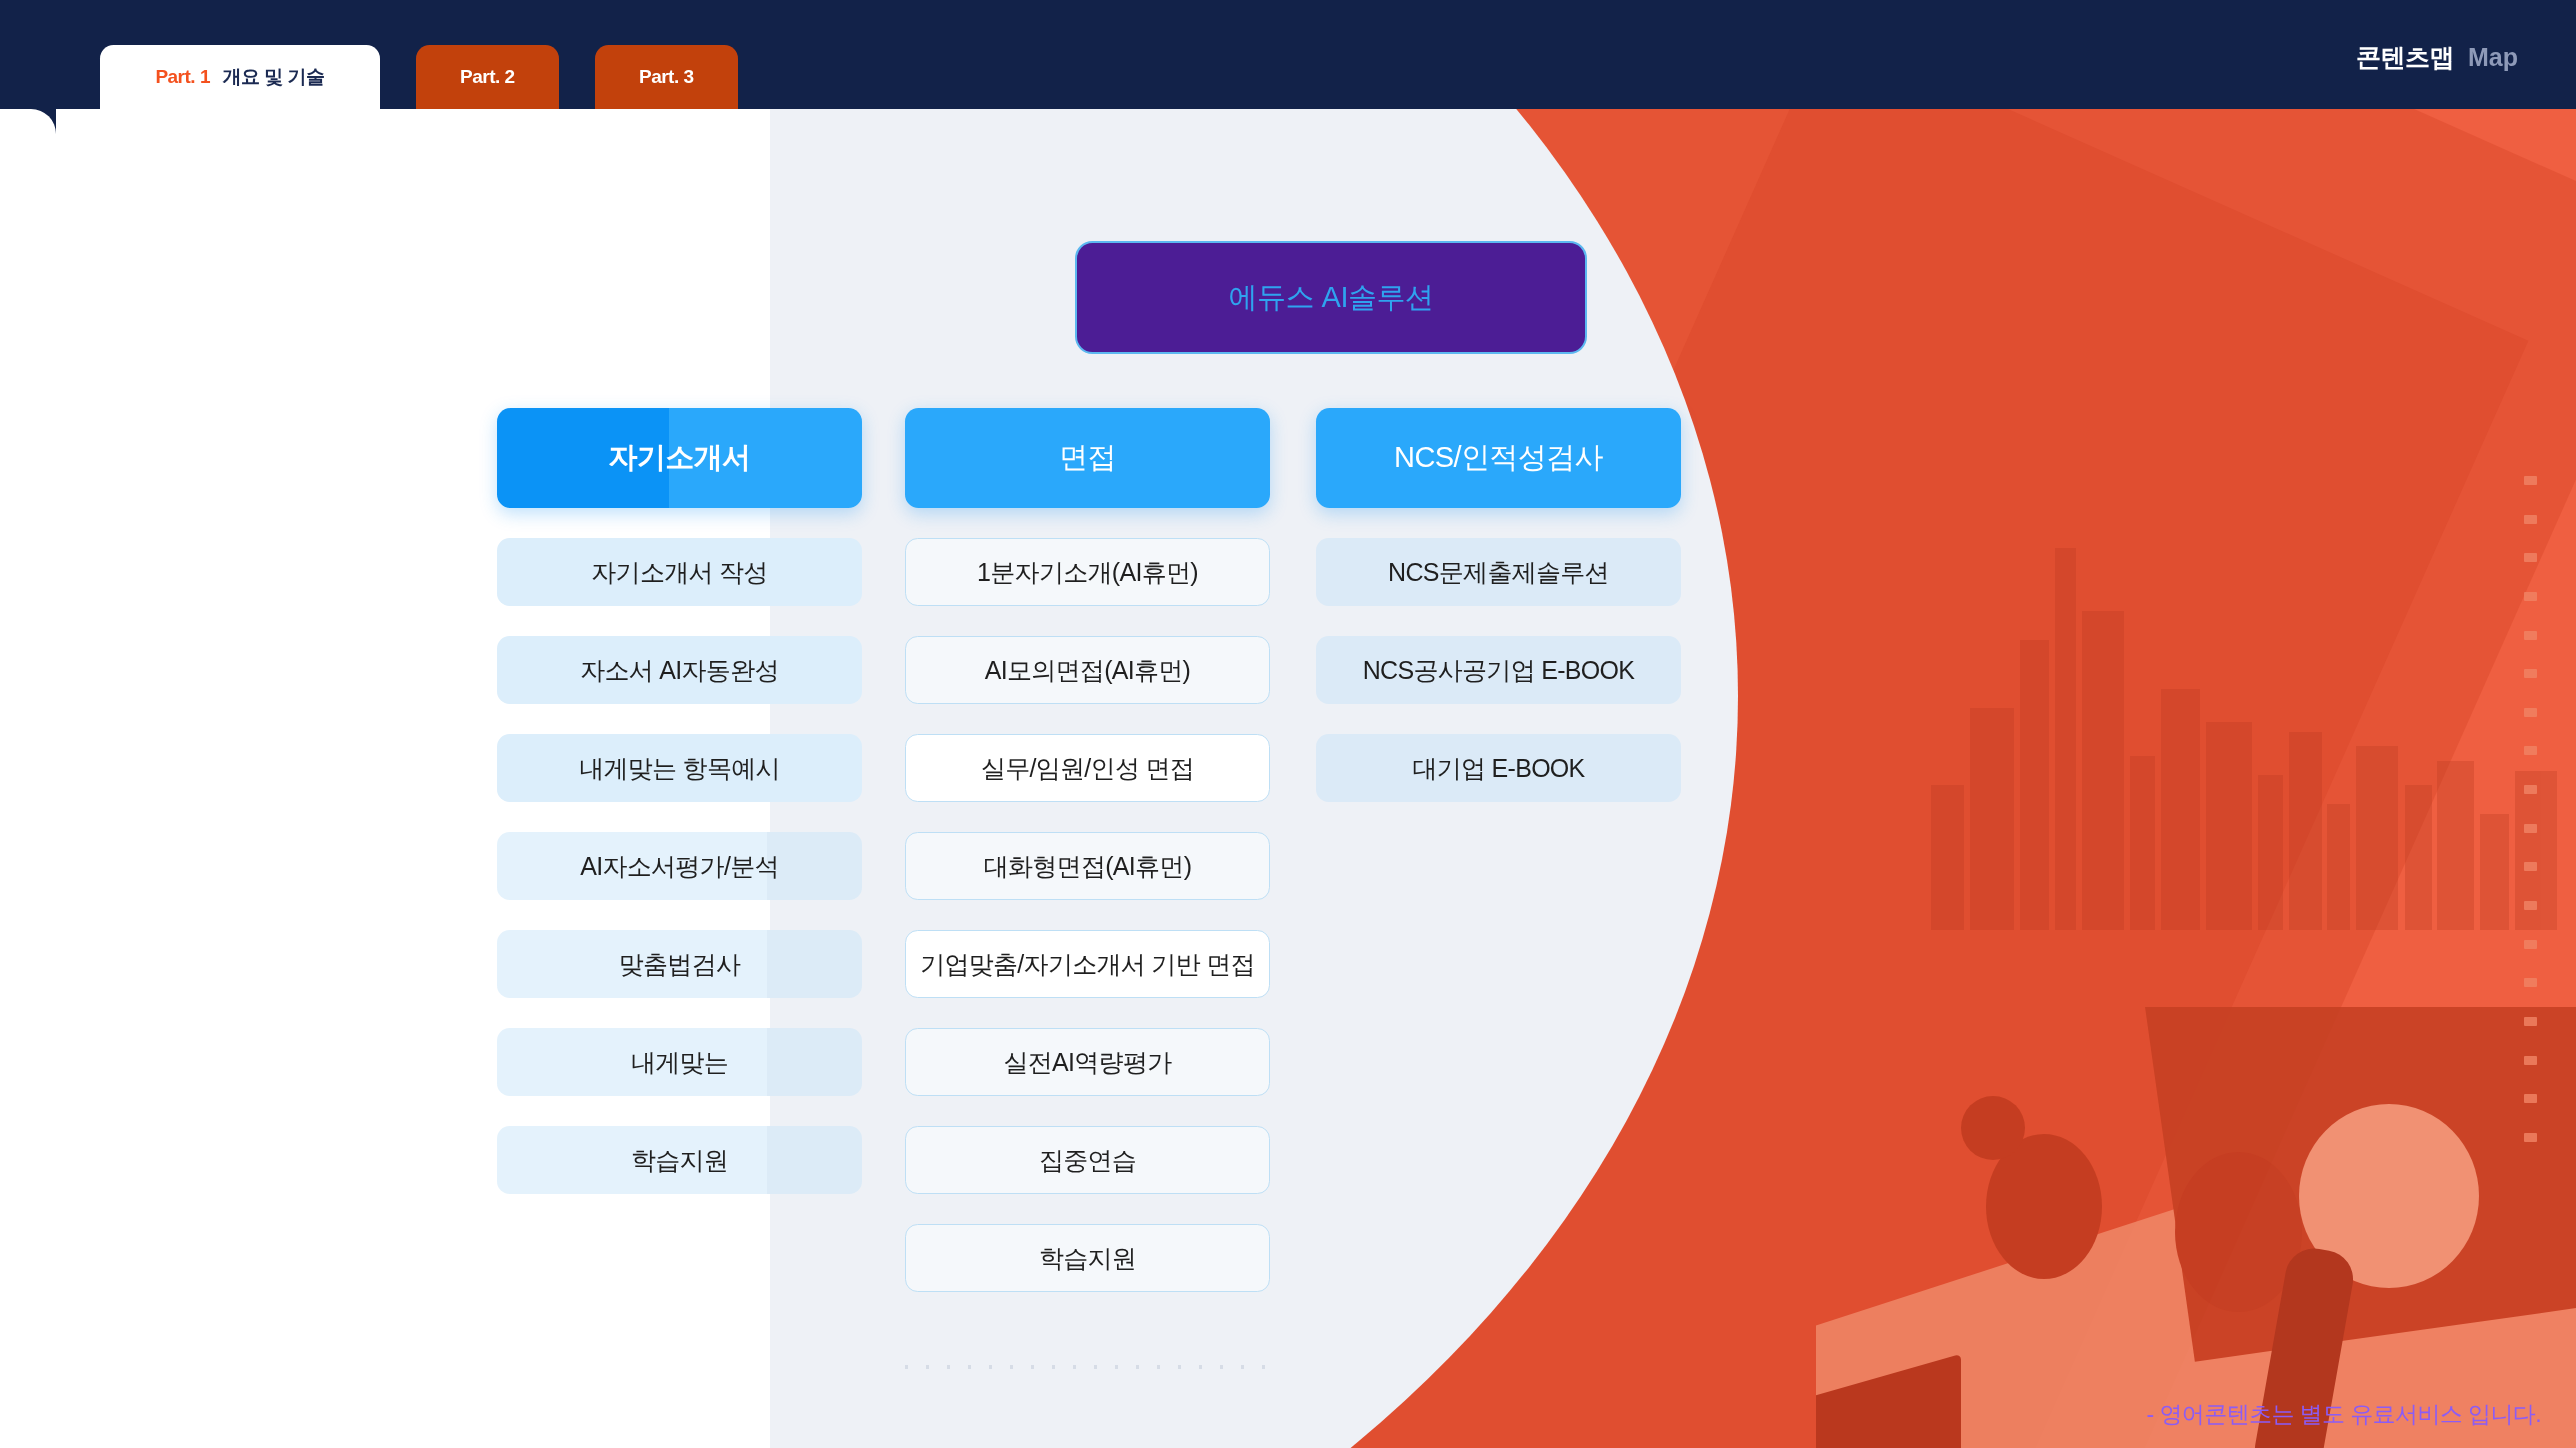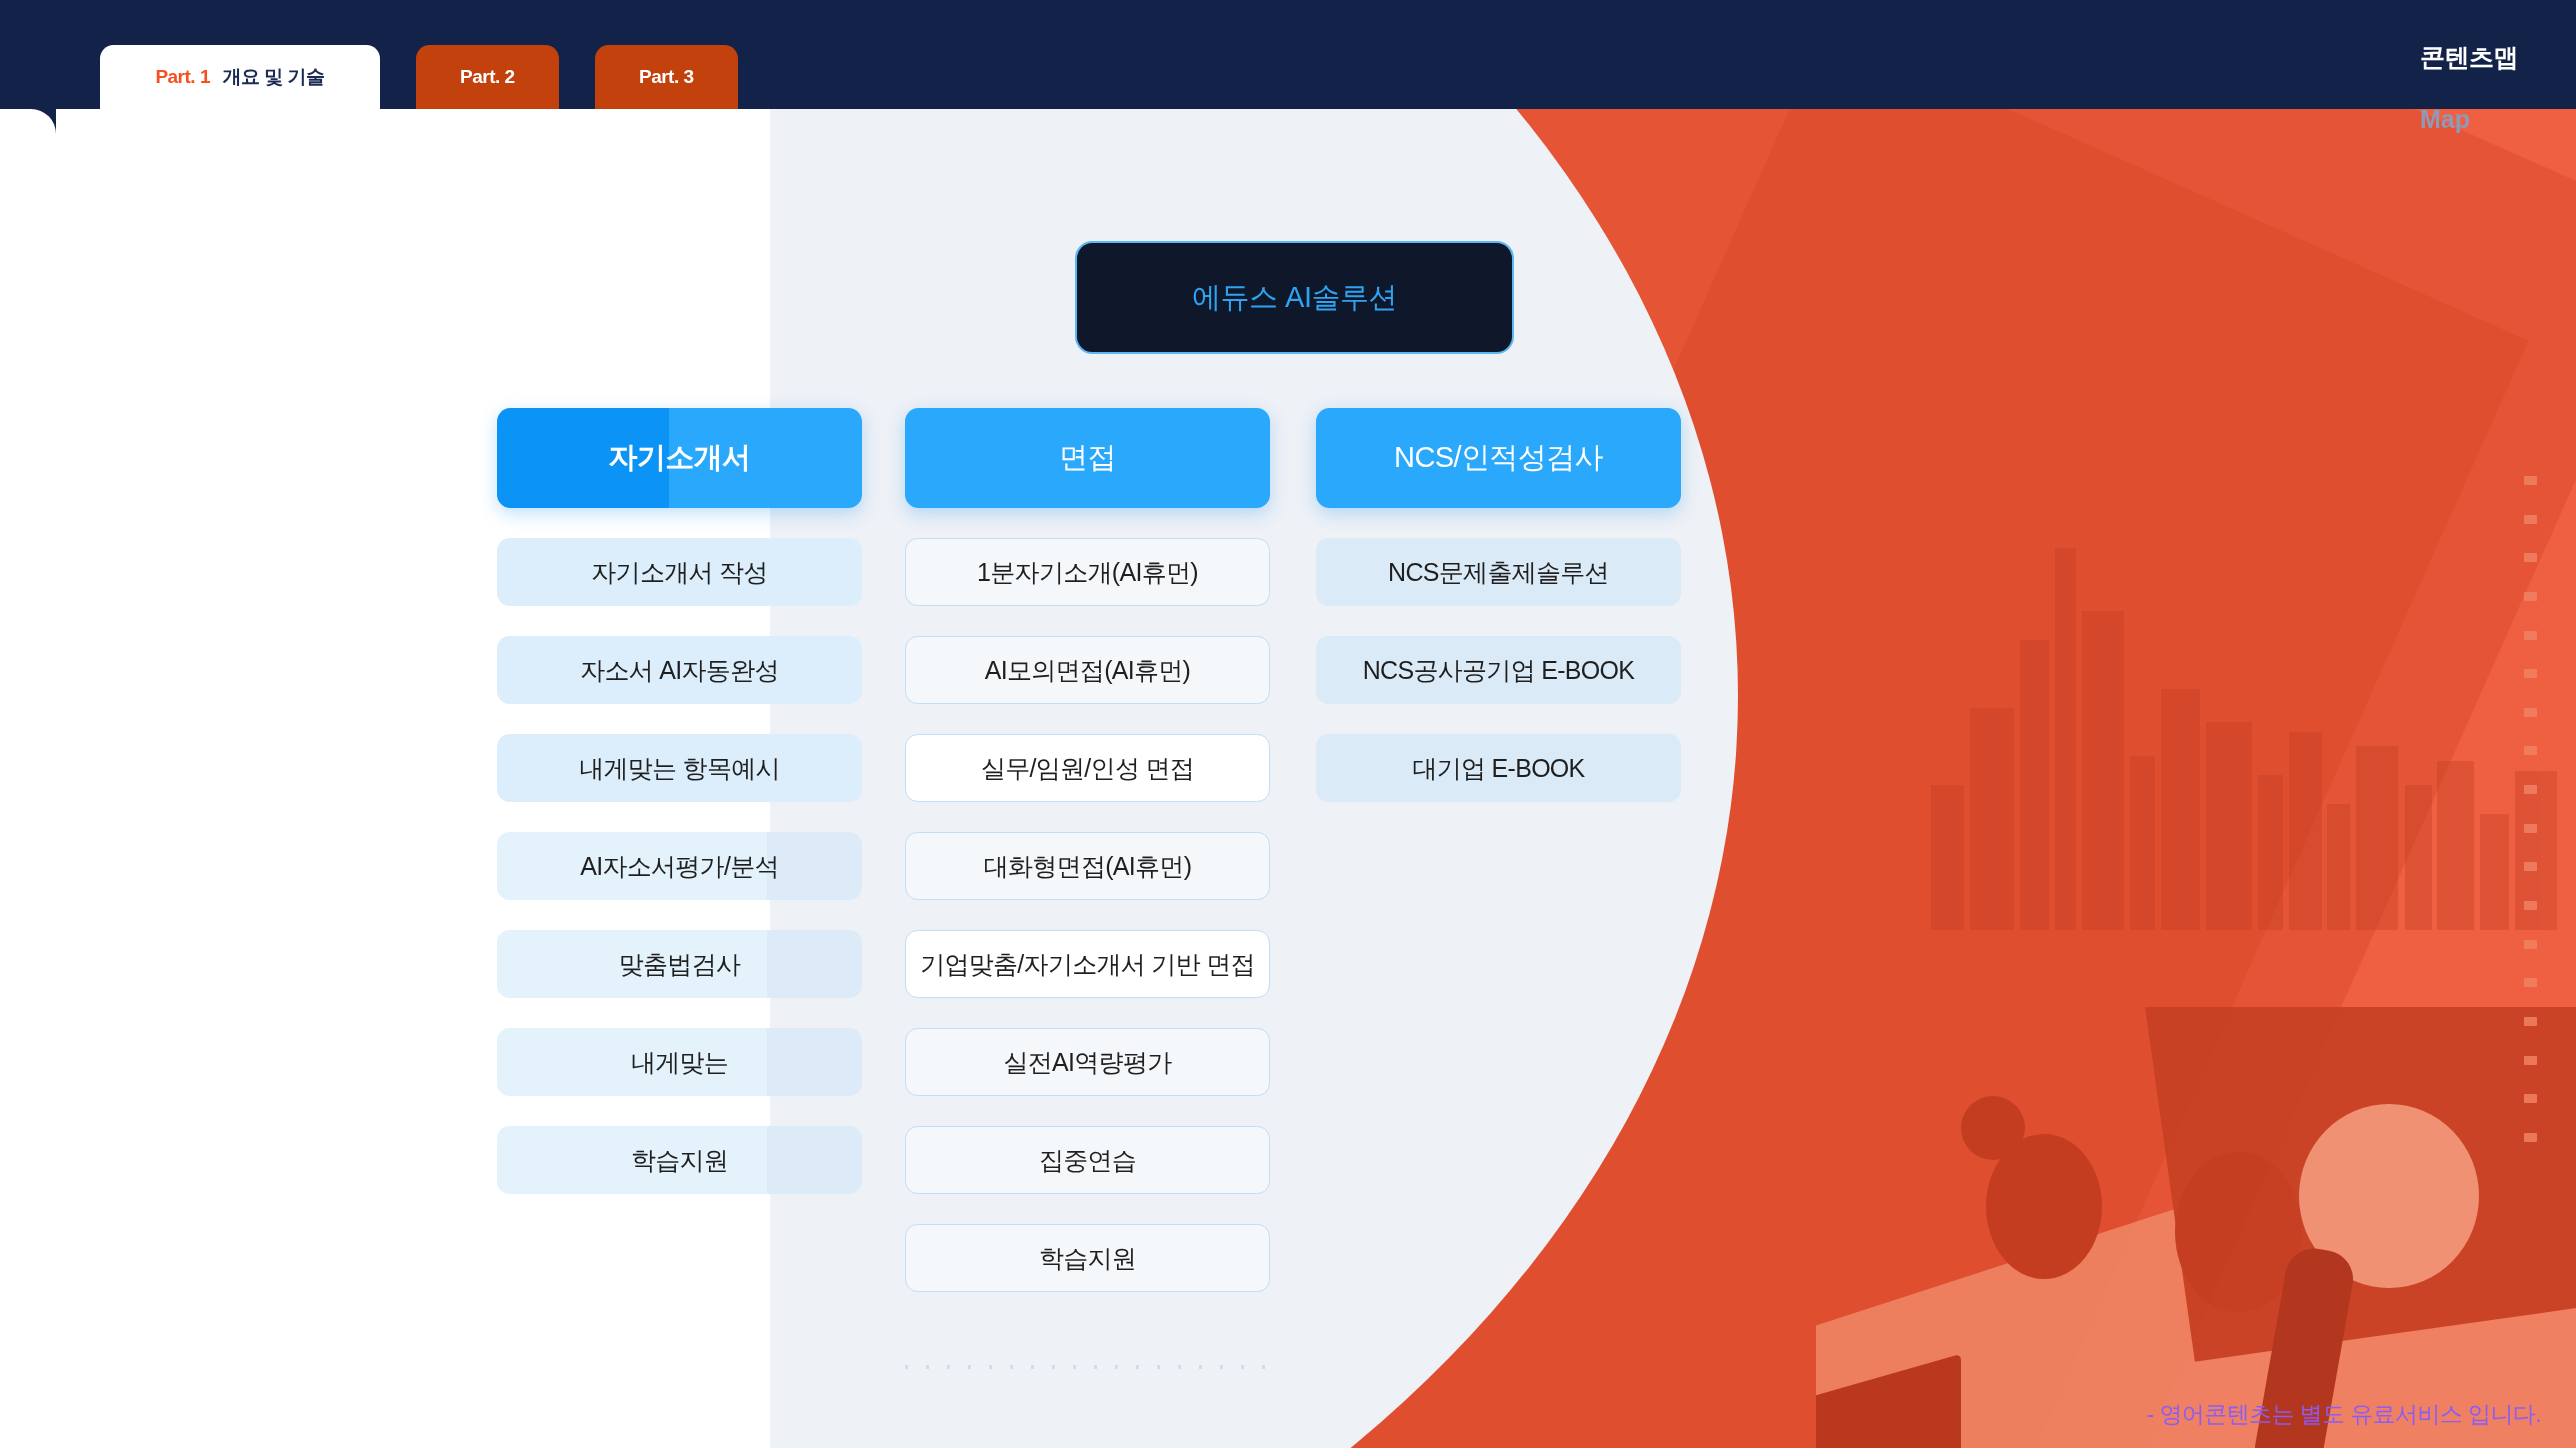"콘텐츠맵" .brandmap { flex-direction: column -> none; gap: 31px -> 14px }
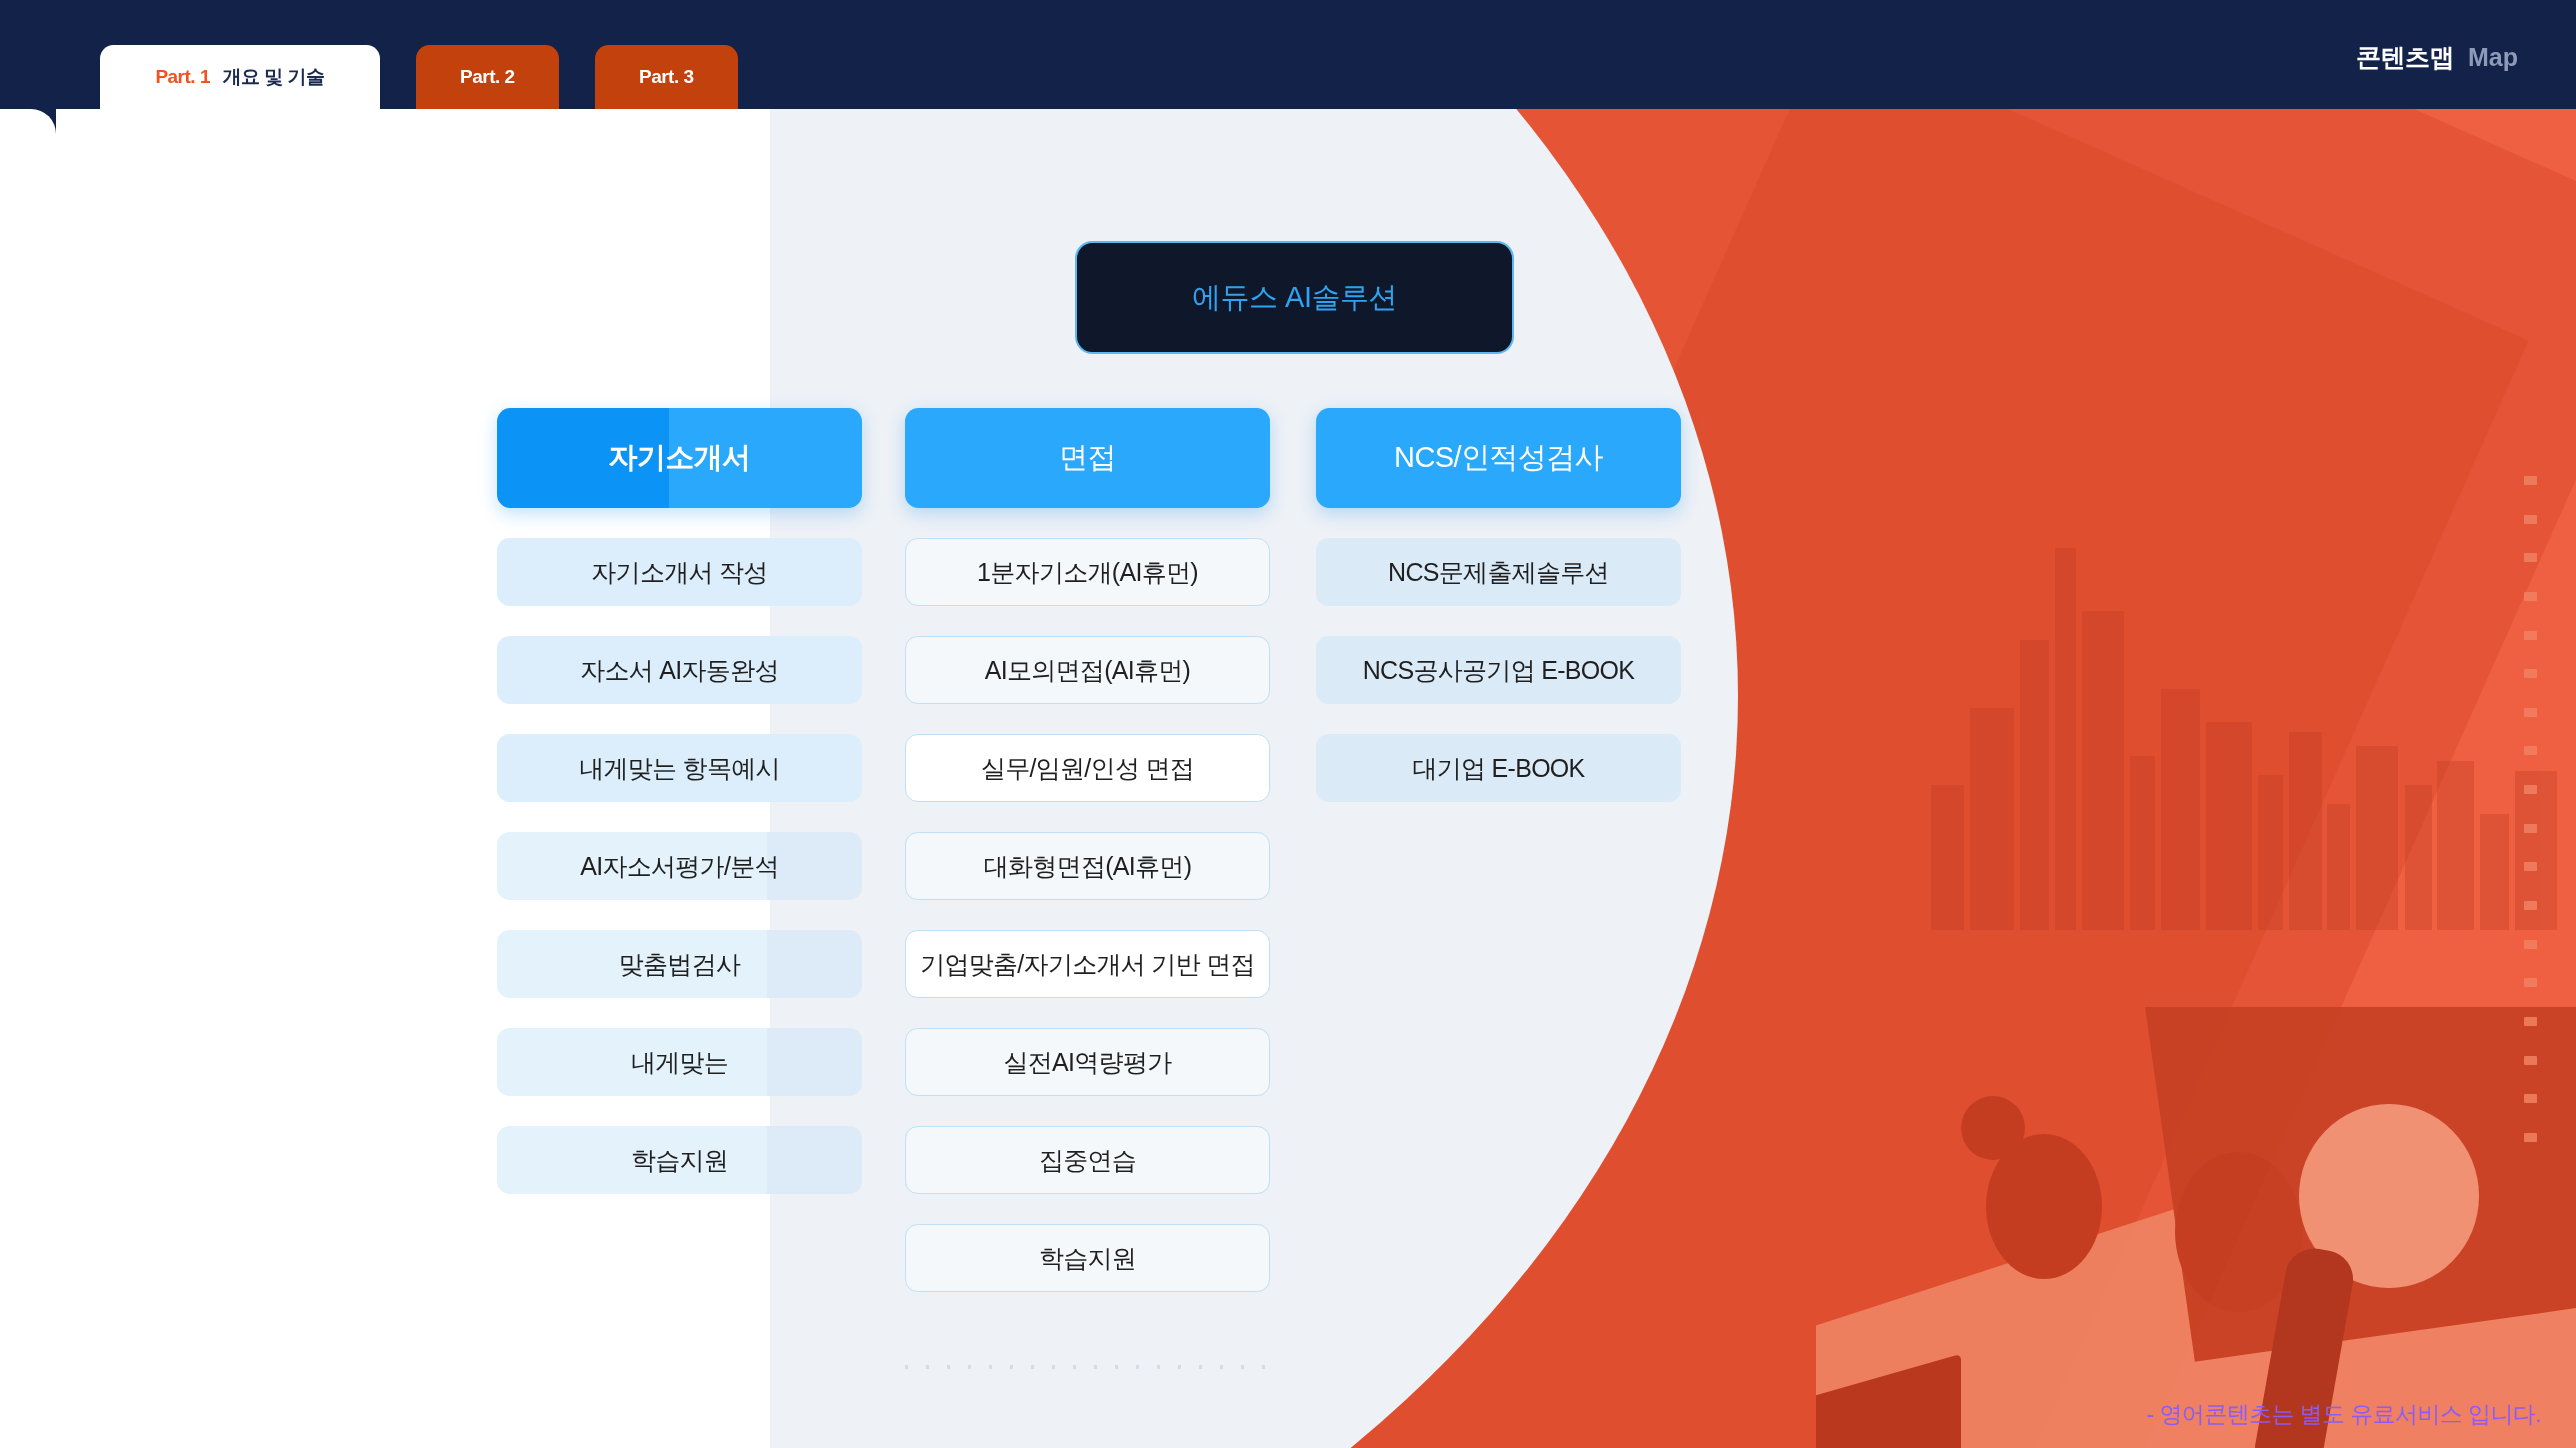"에듀스 AI솔루션" .root-node { background: #0f172a -> #4c1d95; width: 439px -> 512px }
